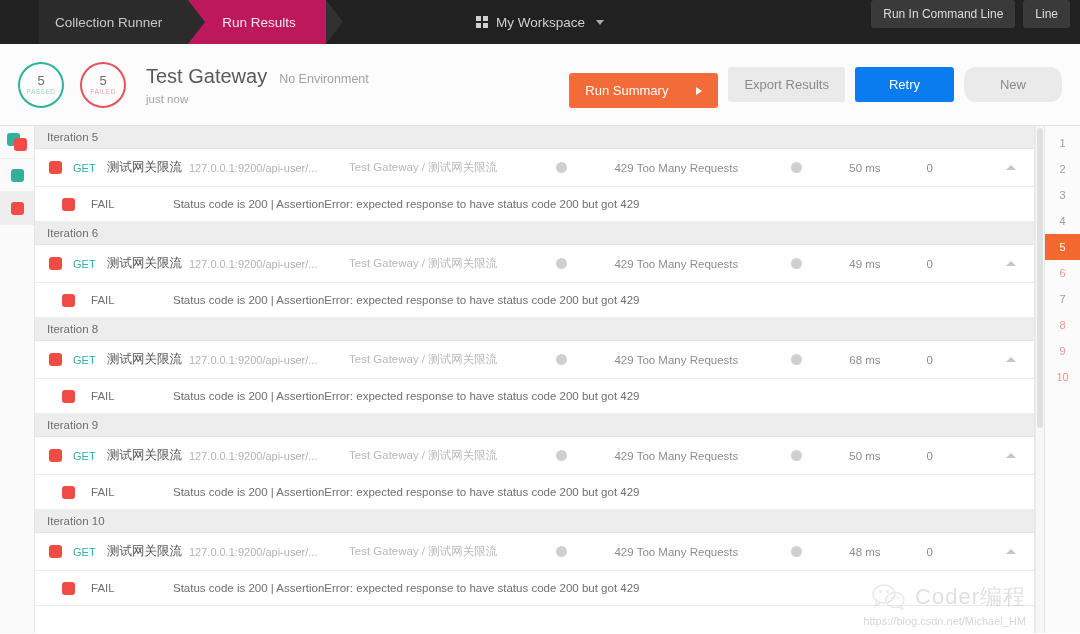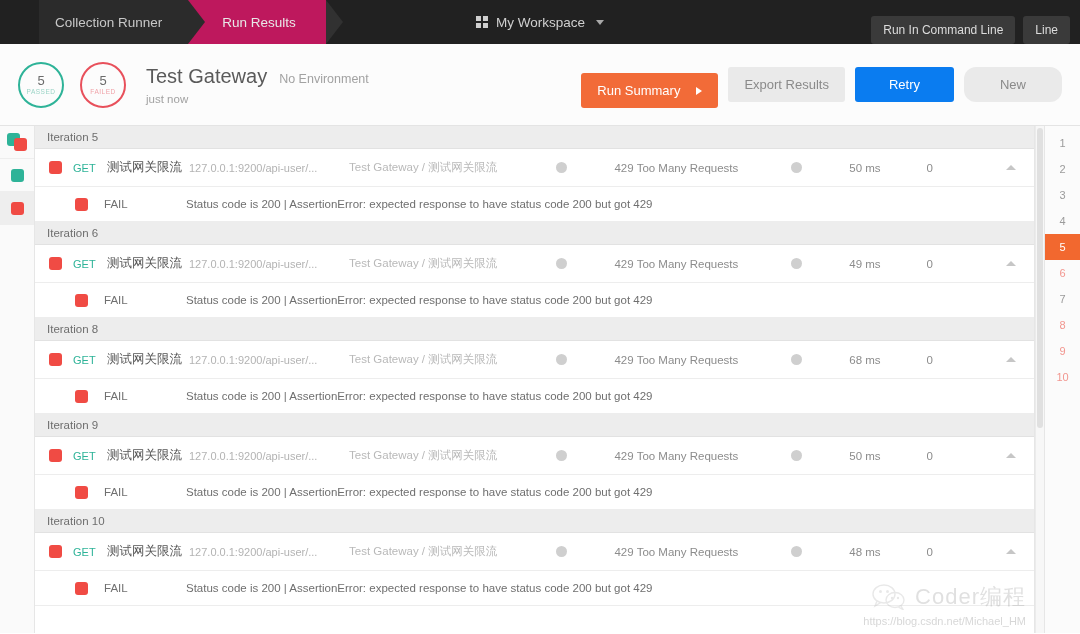"Run In Command Line" .top-right { align-items: flex-end -> flex-start }
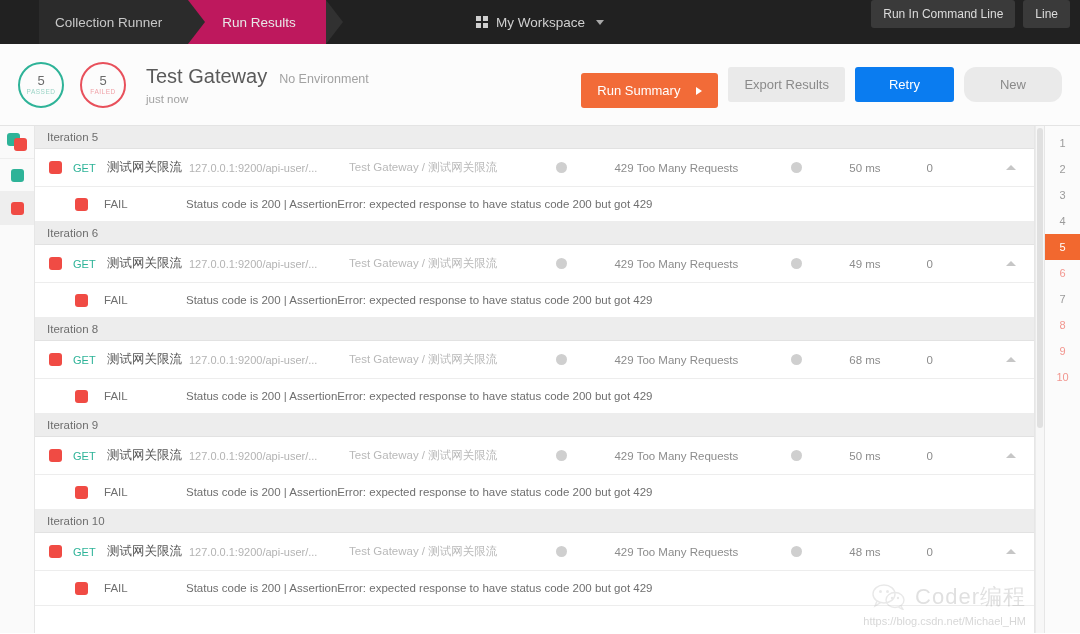"Run Summary" .btn-orange { gap: 16px -> 28px }
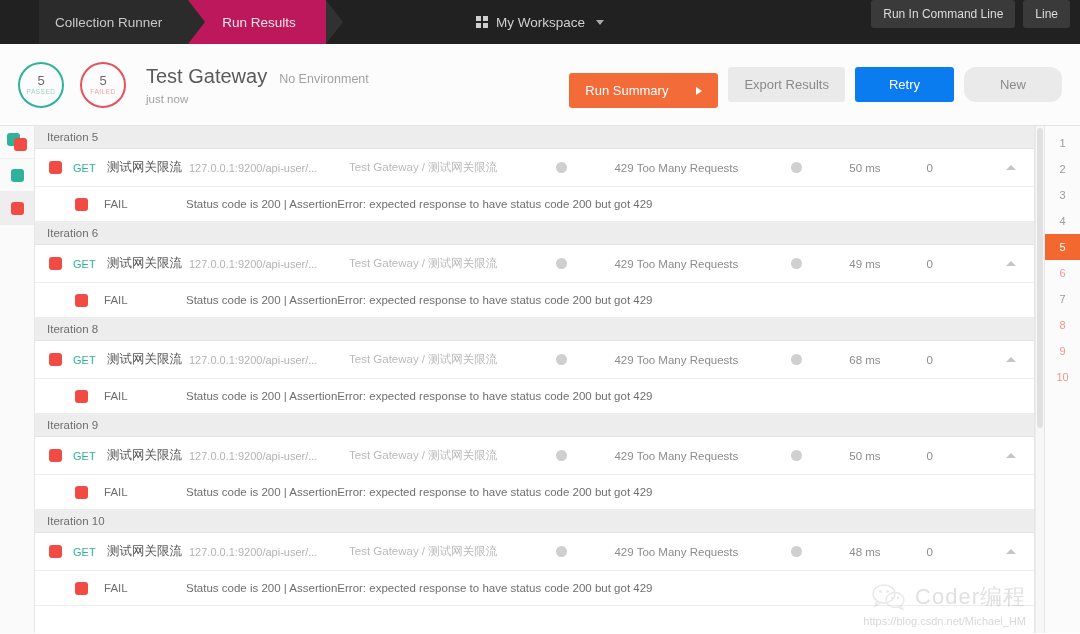"FAIL" .assert-row { padding-left: 40px -> 27px }
